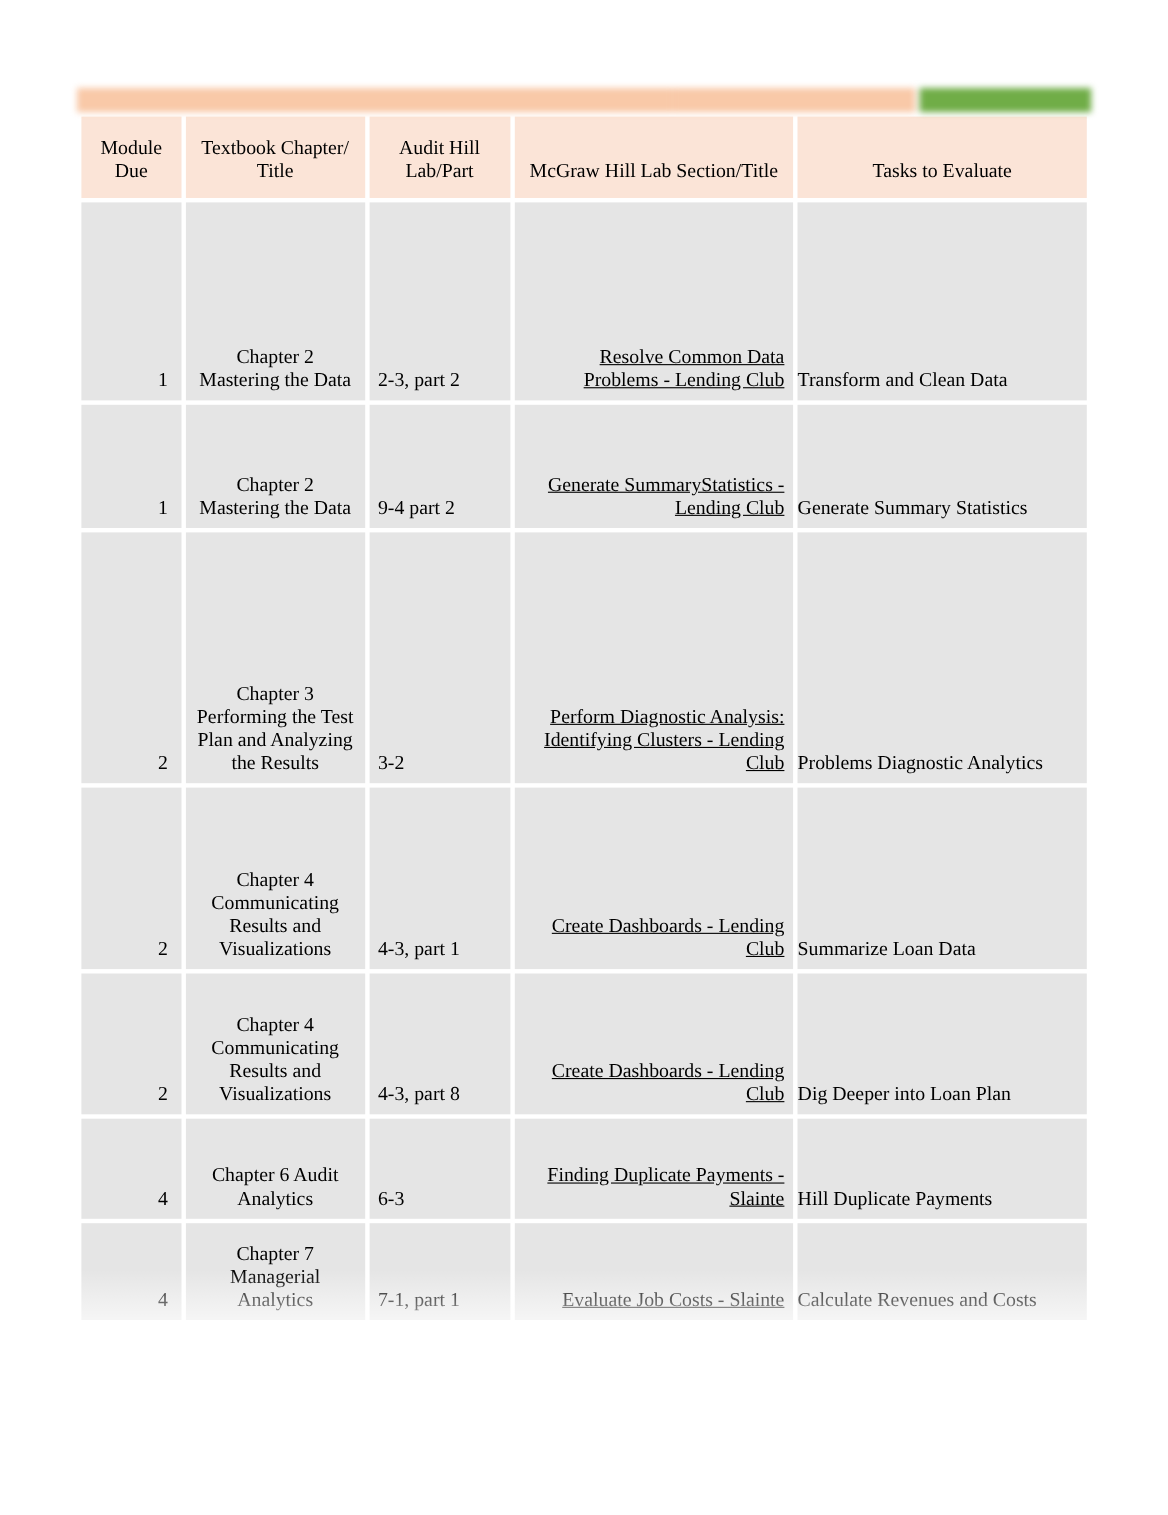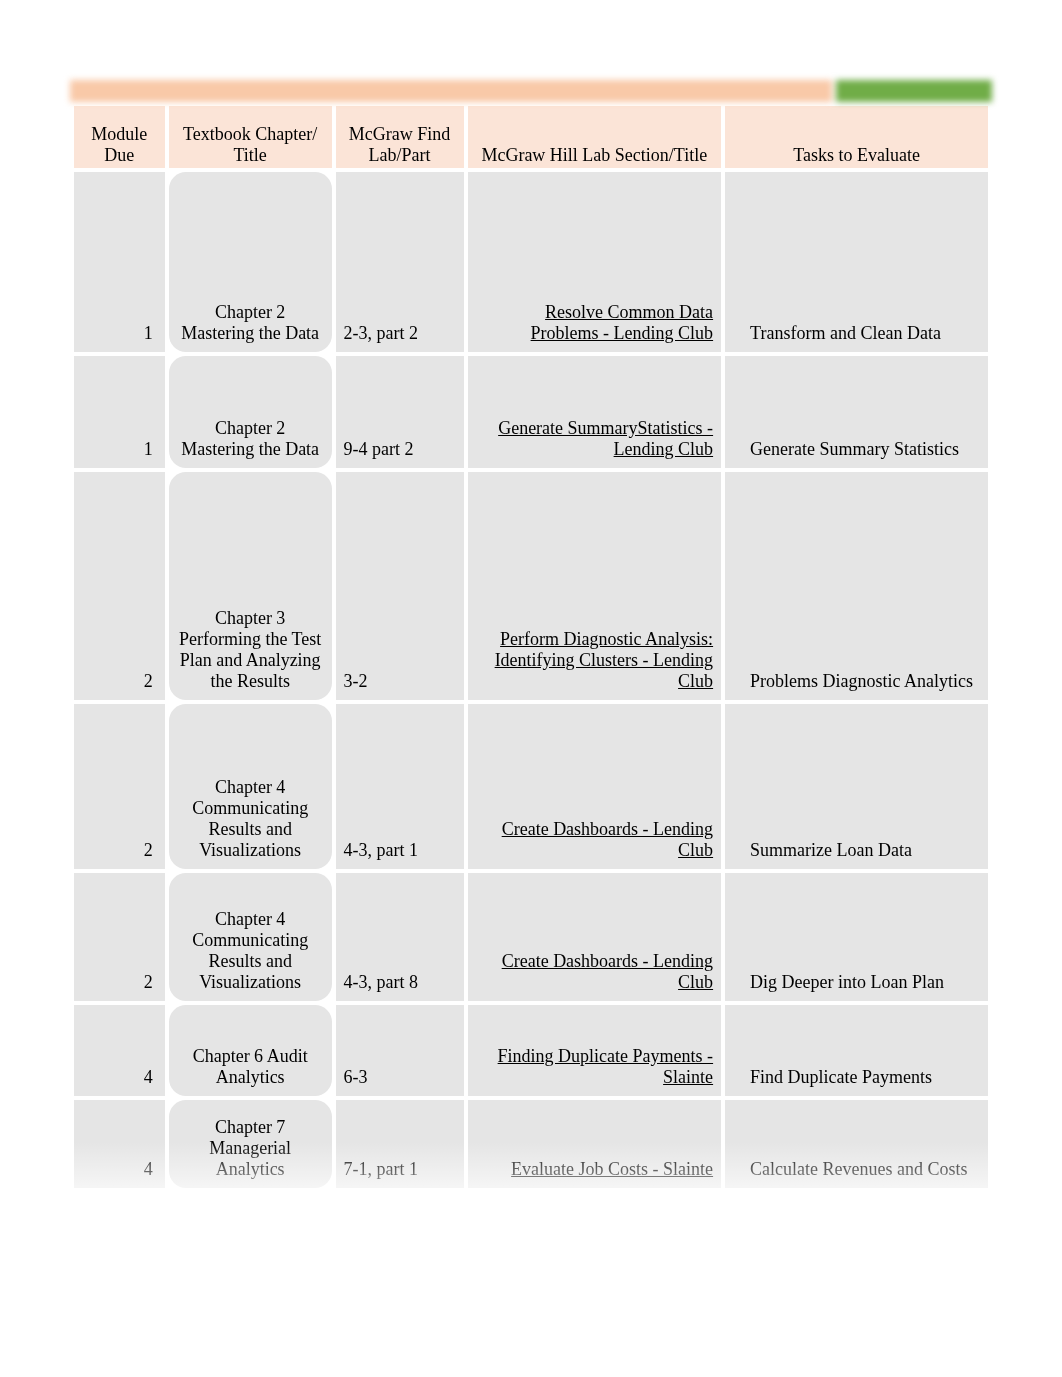"Module Due" th { padding: 18px 6px 2px 6px -> 18px 6px 14px 6px }
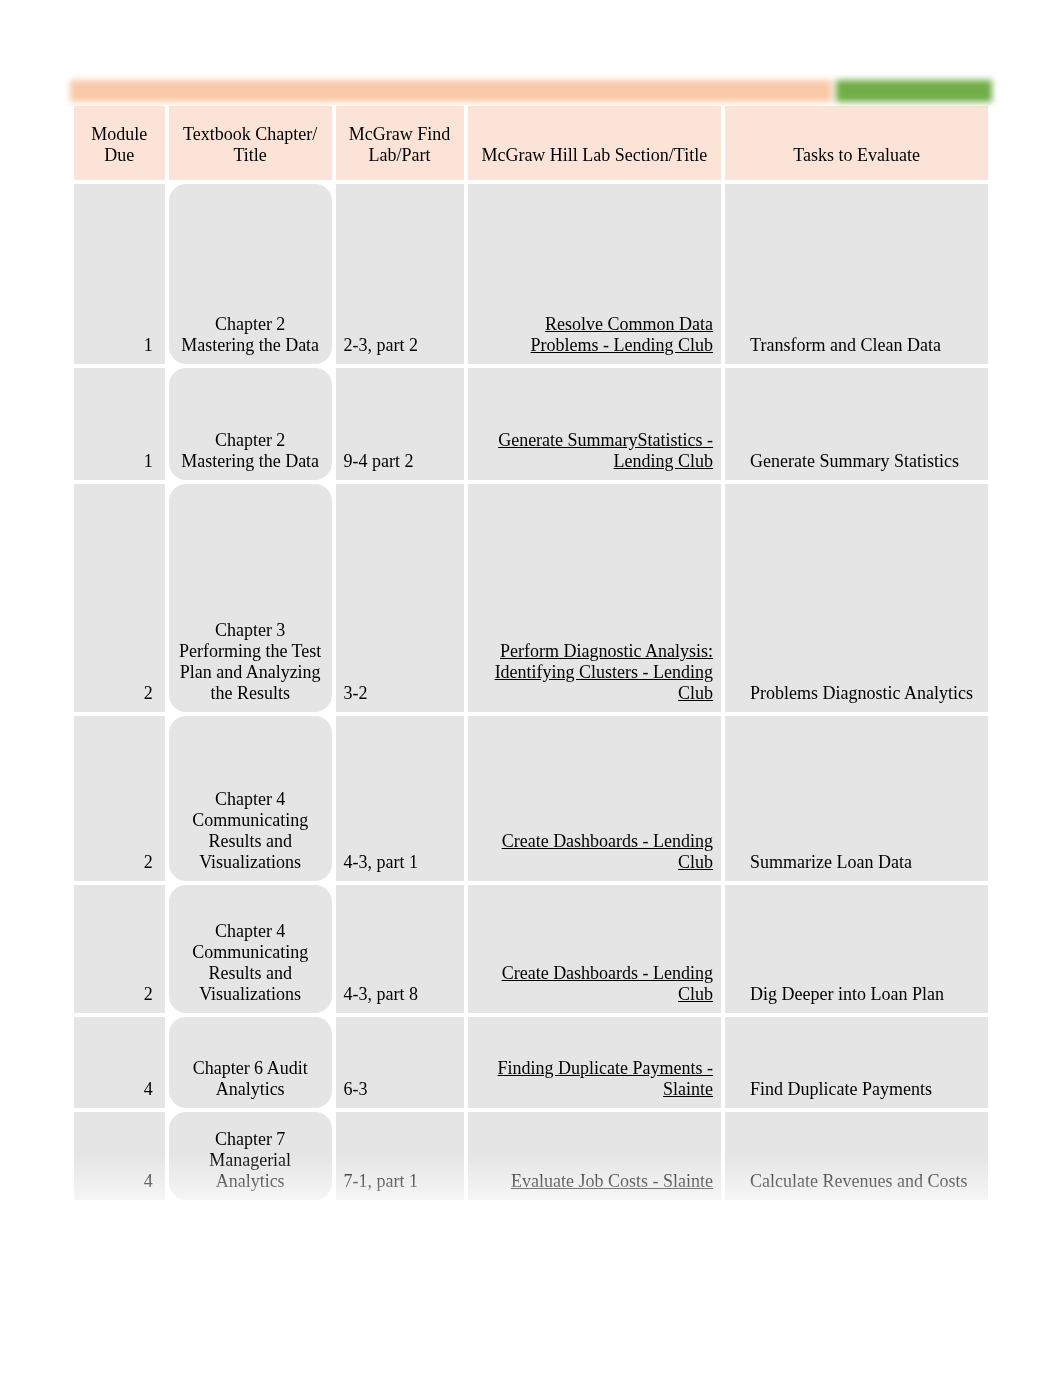"McGraw Find Lab/Part" th { text: McGraw Find -> Audit Hill }
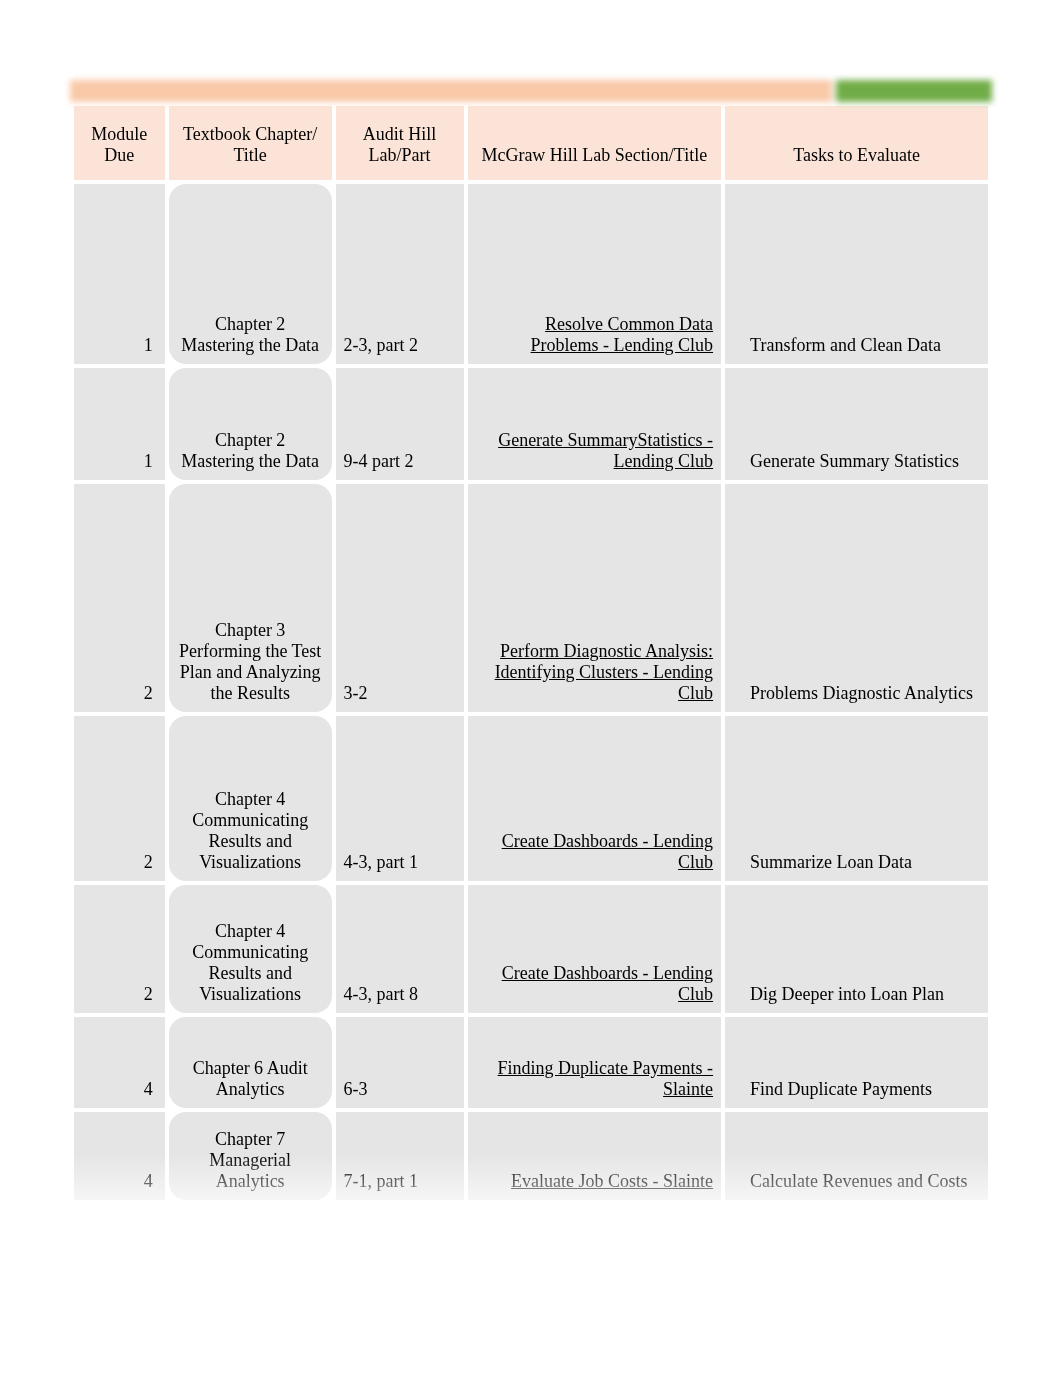"Chapter 2 Mastering the Data" td.col-chapter { border-radius: 17px -> none }
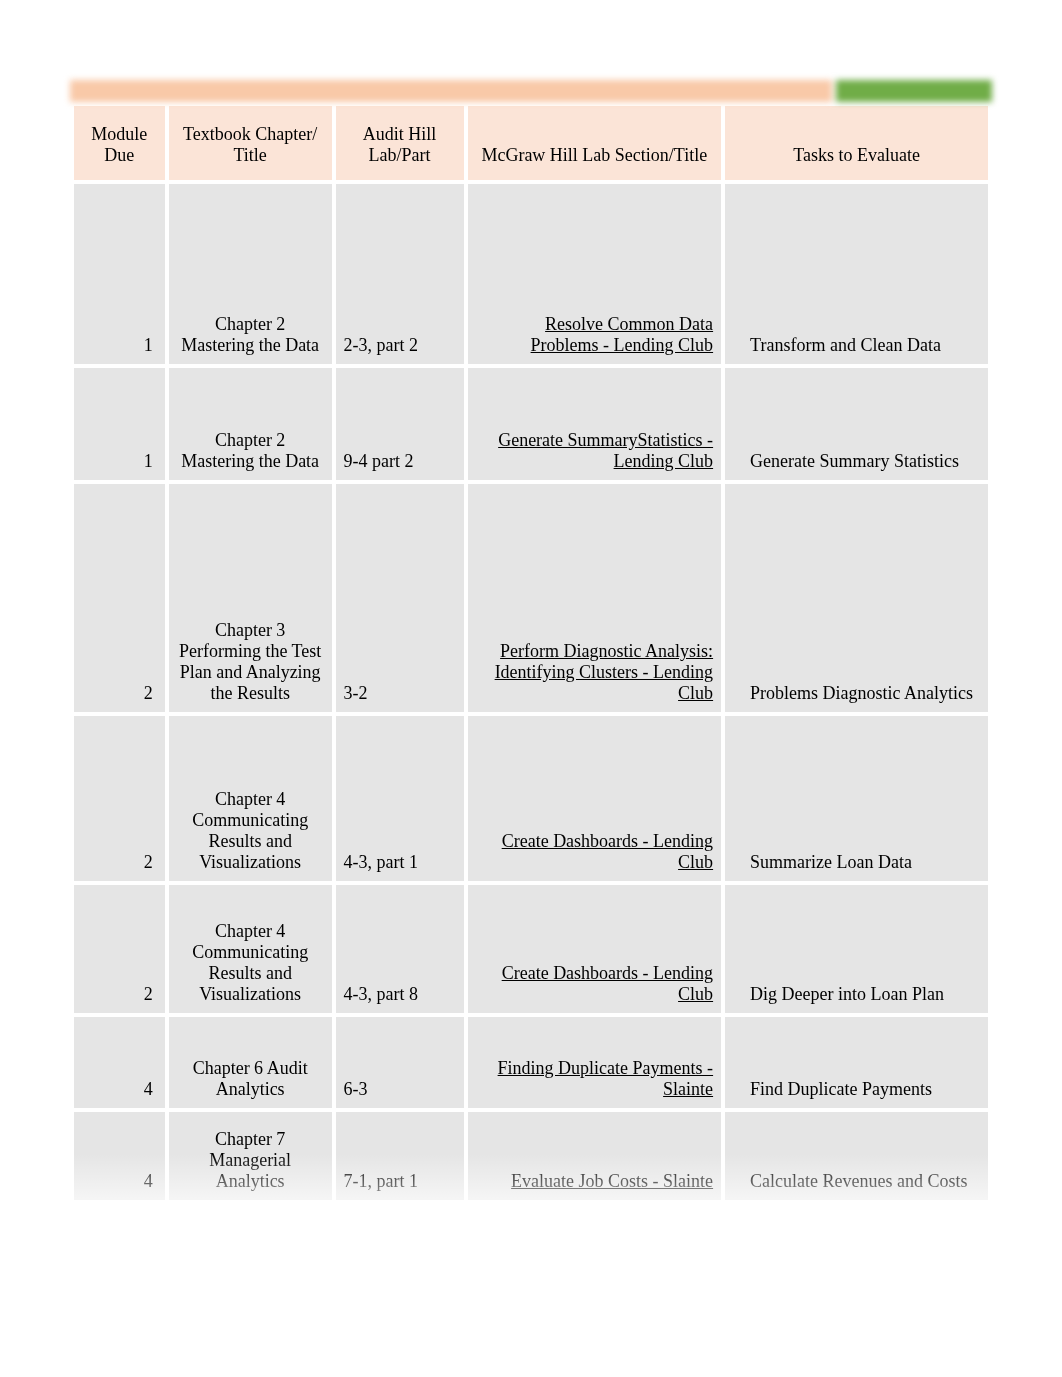"Transform and Clean Data" td.col-tasks { padding-left: 25px -> 0 }
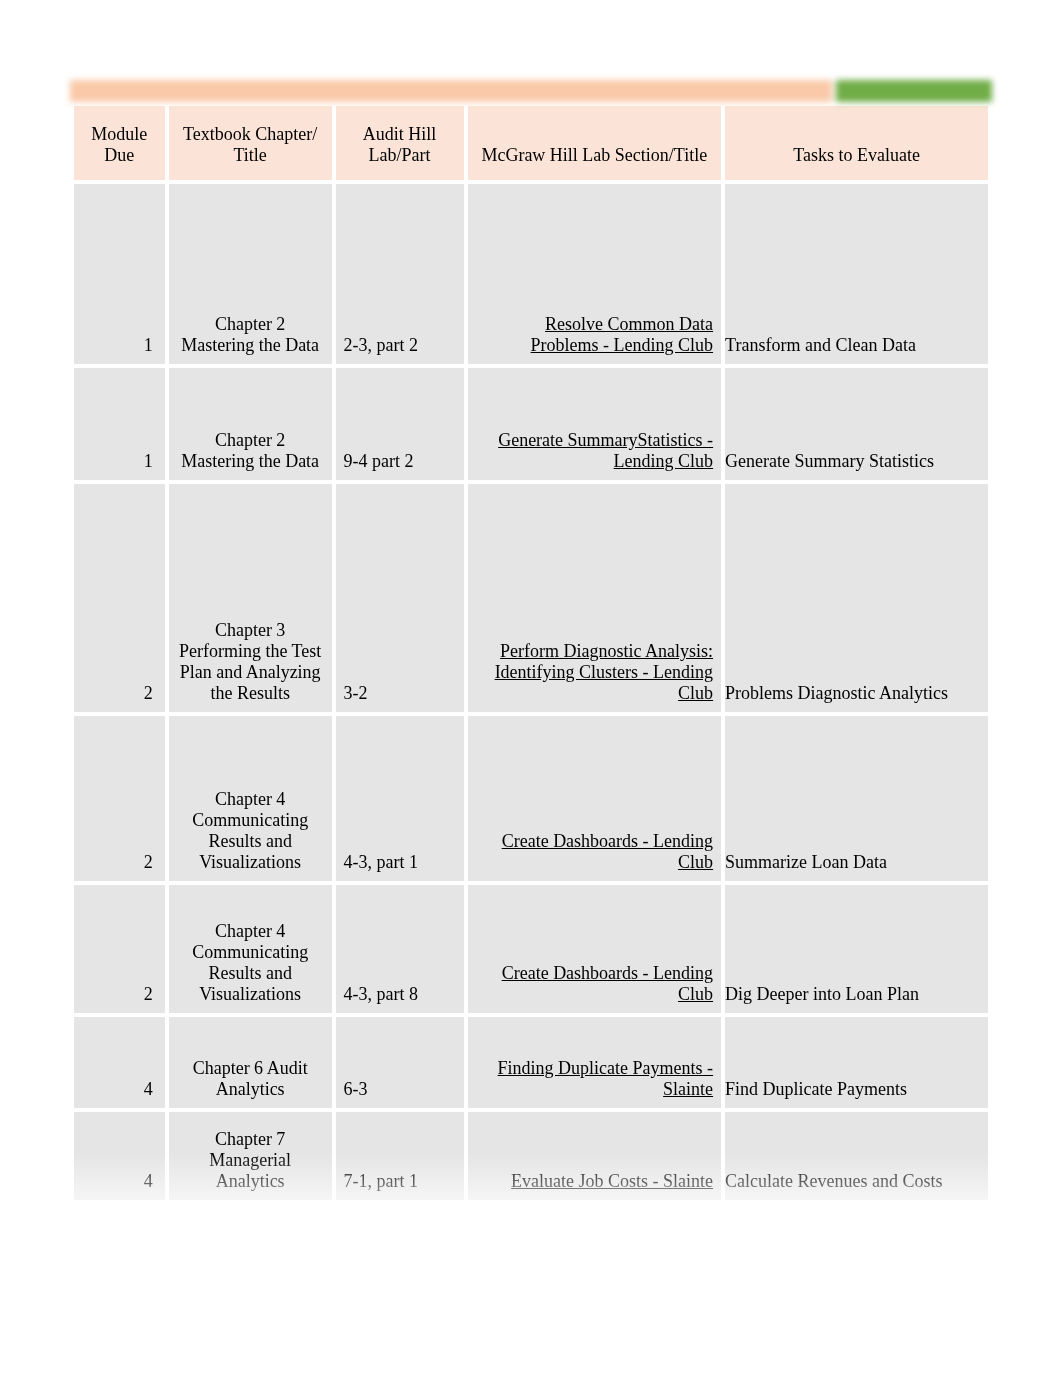"Find Duplicate Payments" td.col-tasks { text: Find -> Hill }
